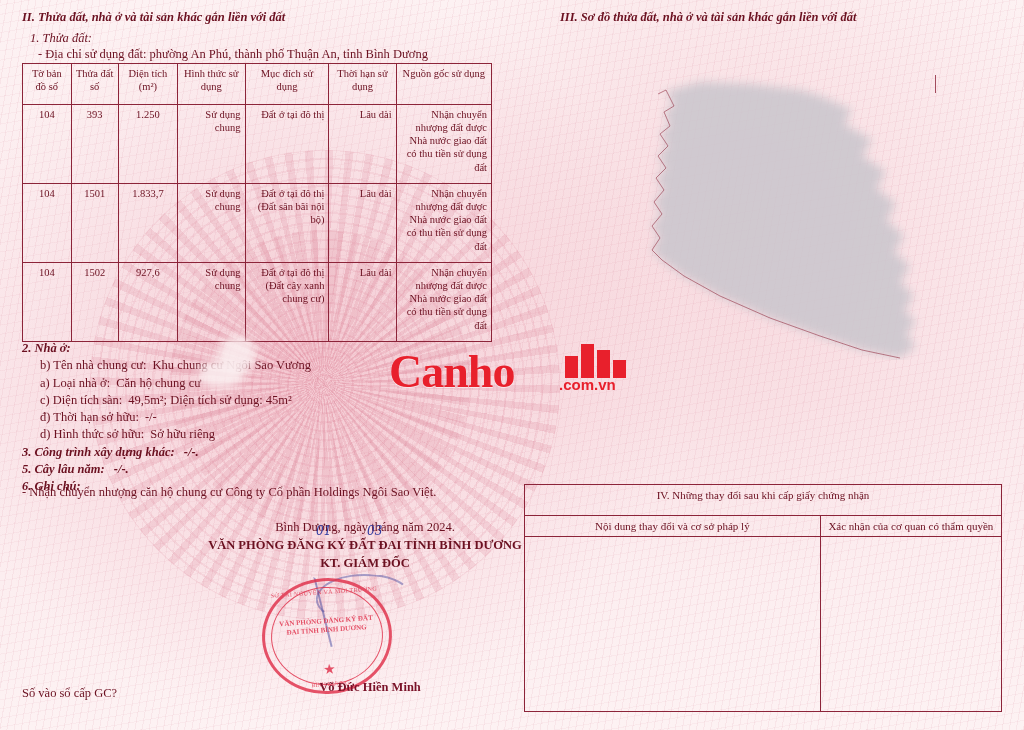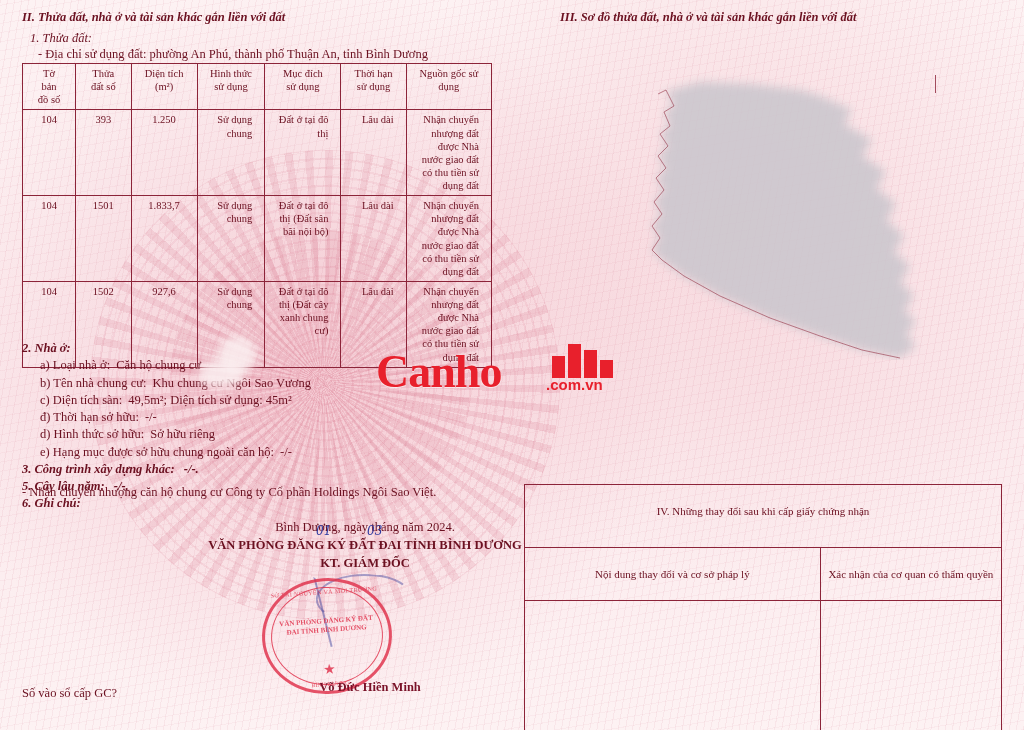"Tờ bản đồ số" #land-table th, #land-table td { padding: 3px 12px -> 3px 4px }
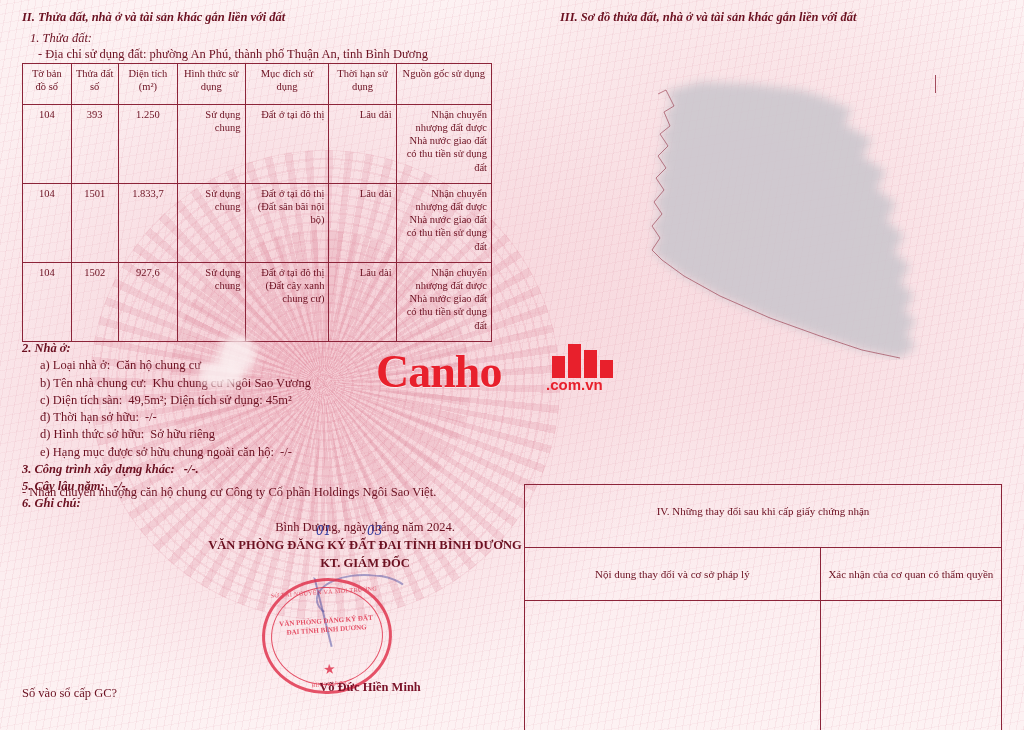"a) Loại nhà ở: Căn" div.sub { order: before "b) Tên nhà chung cư:" -> after "b) Tên nhà chung cư:" }
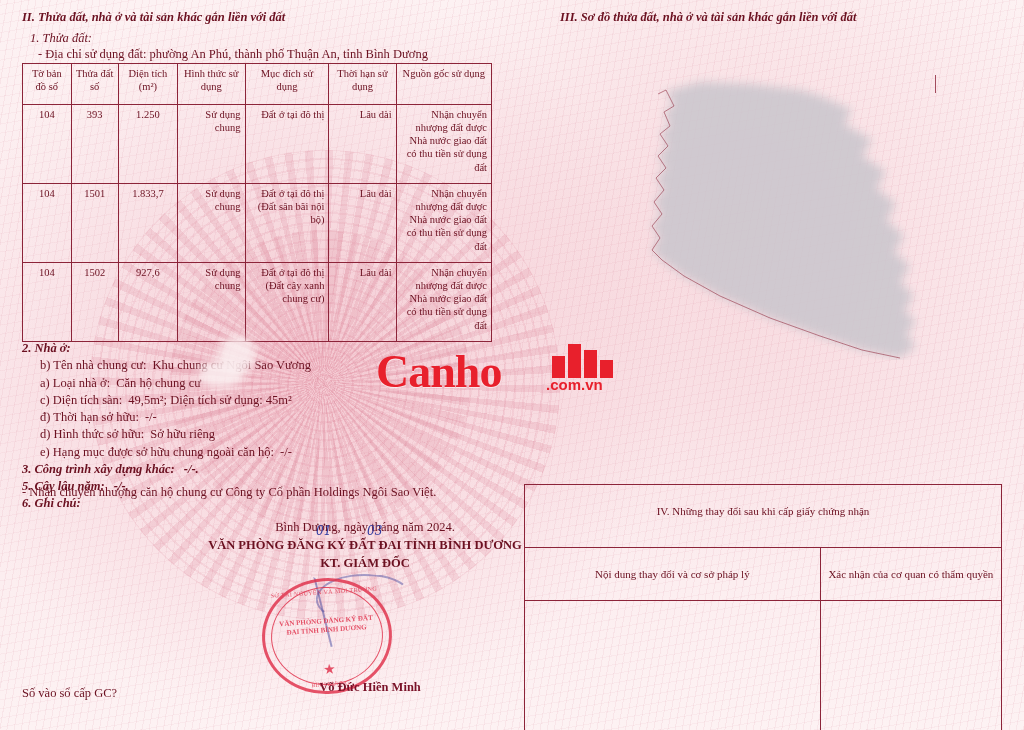"Canho" #watermark { left: 376px -> 389px }
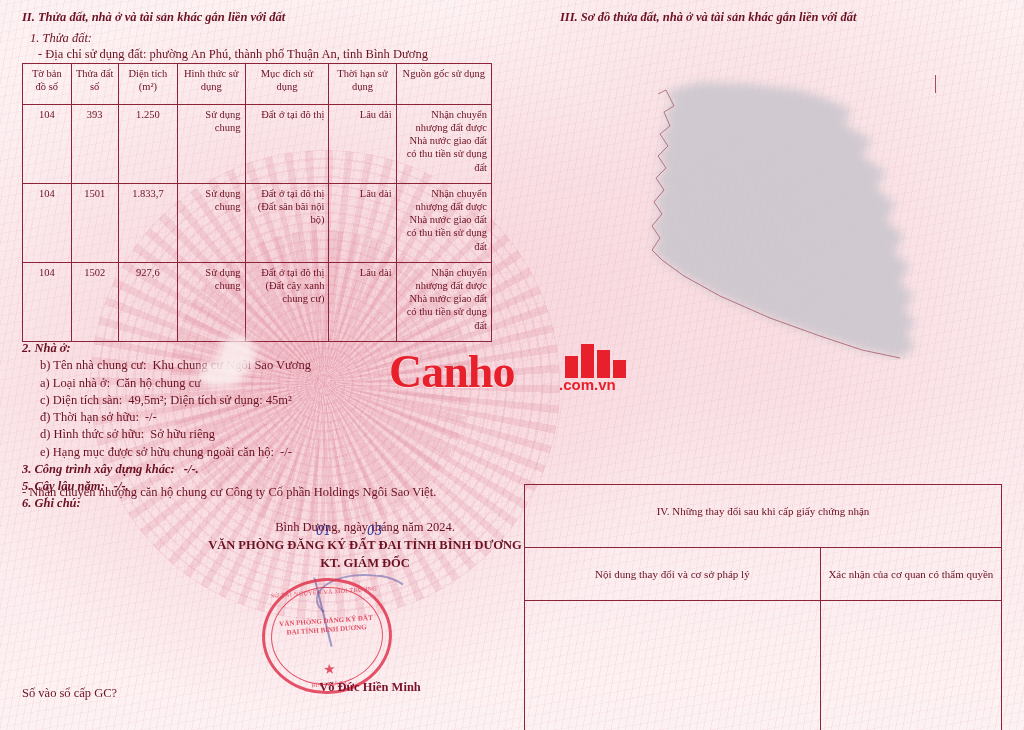"e) Hạng mục được sở" div.sub { html: <div> <span>e) Hạng mục được sở hữu chung ngoài căn hộ:</span><span>-/-</span> </div> -> none }
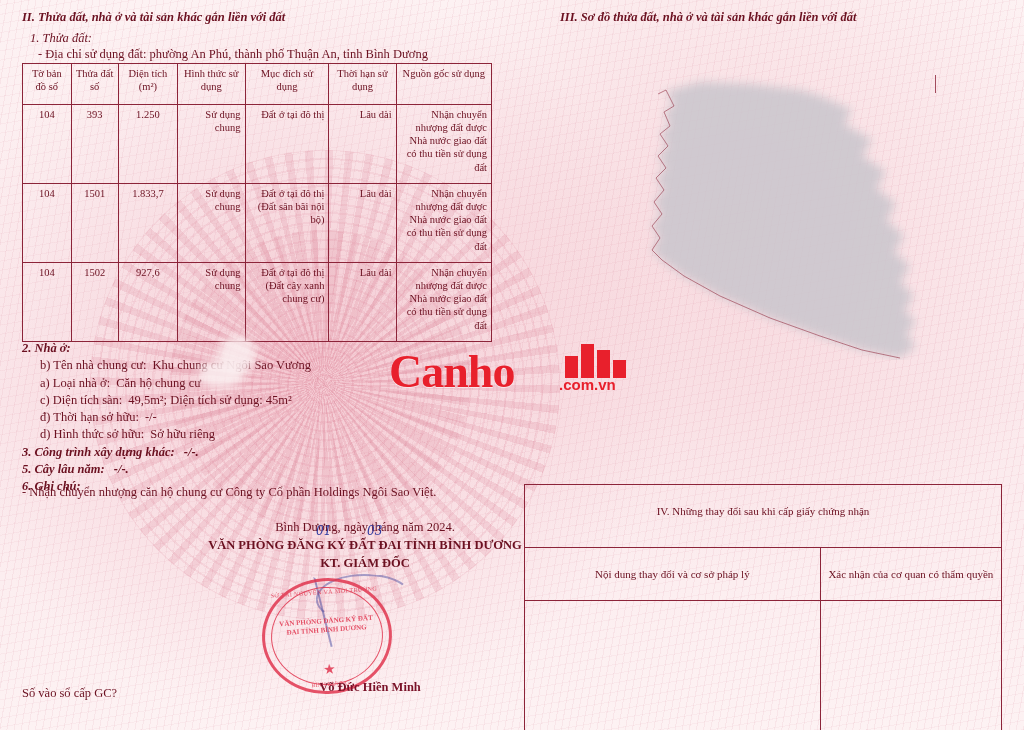"IV. Những thay đổi sau" #changes-table th, #changes-table td { padding: 20px 6px -> 4px 6px }
